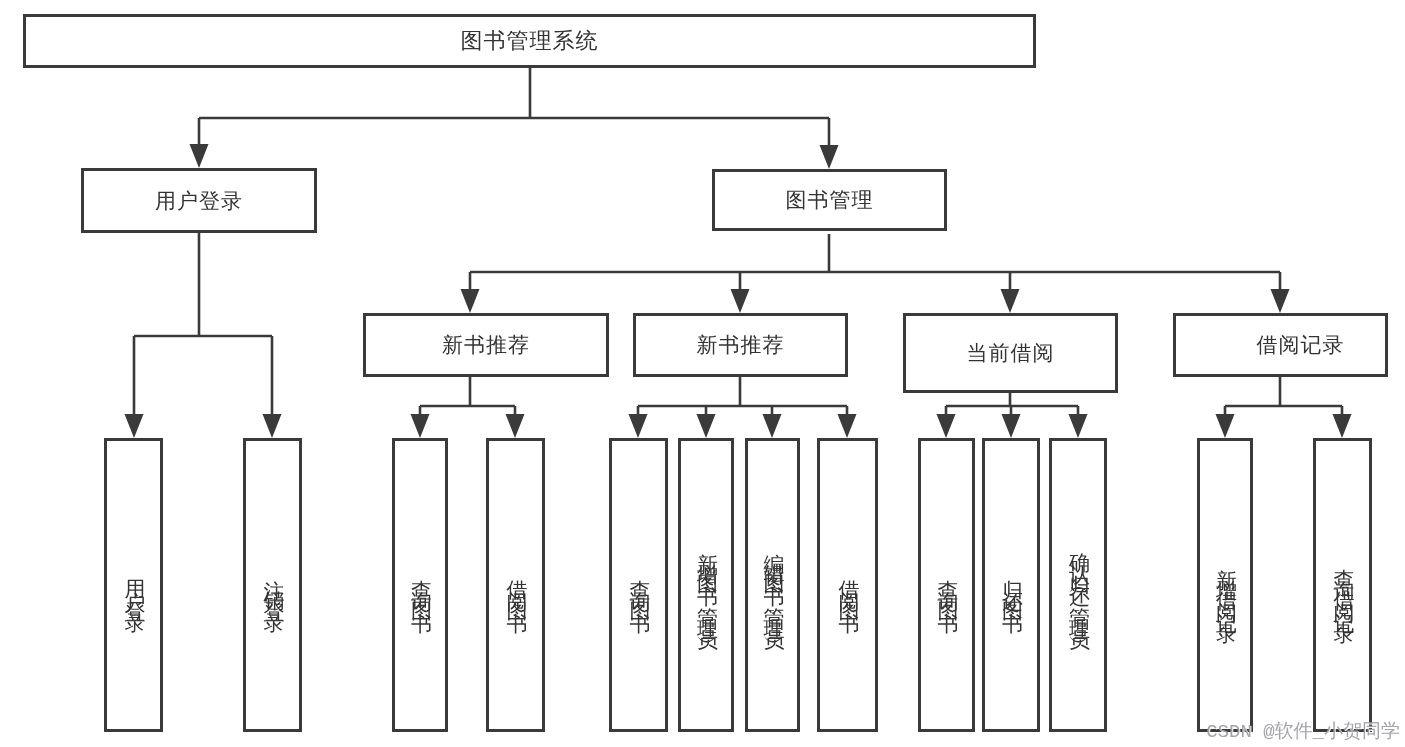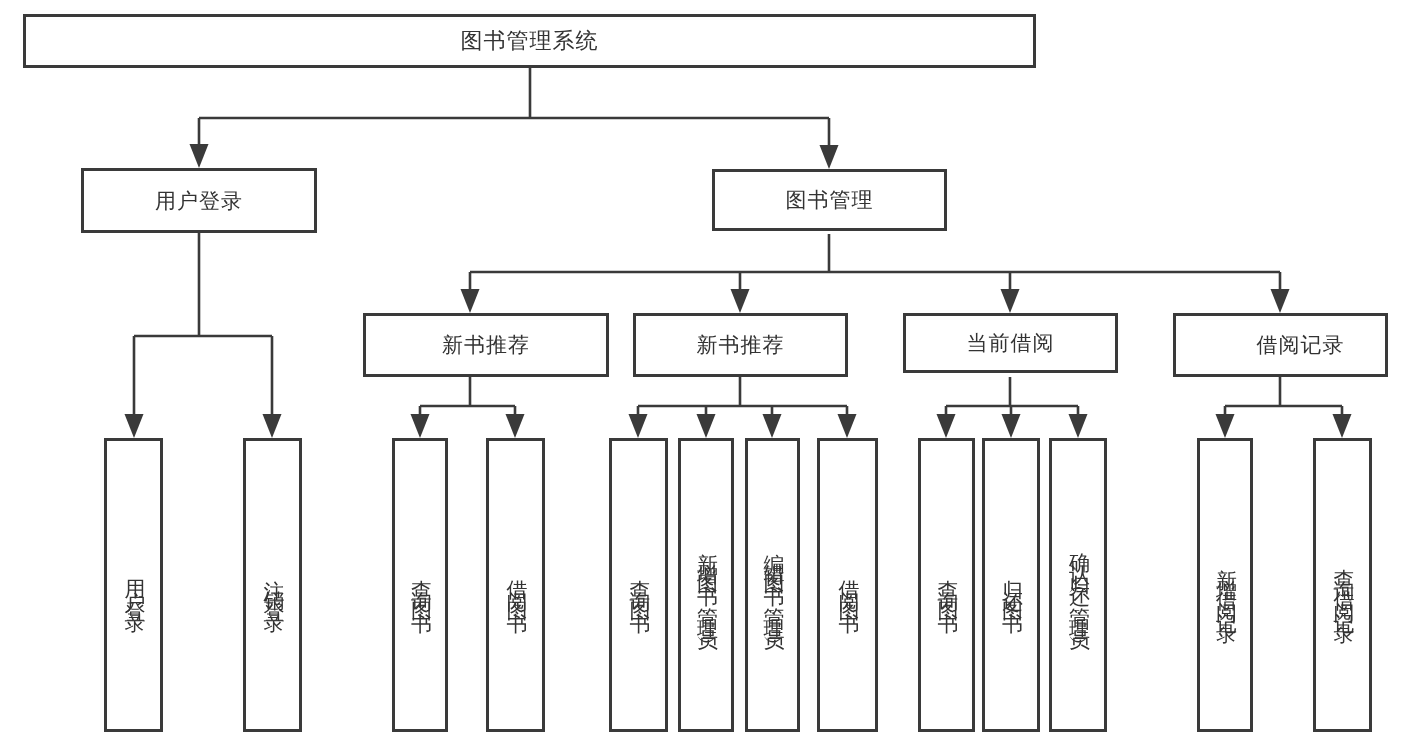"当前借阅" div.box { height: 60px -> 80px }
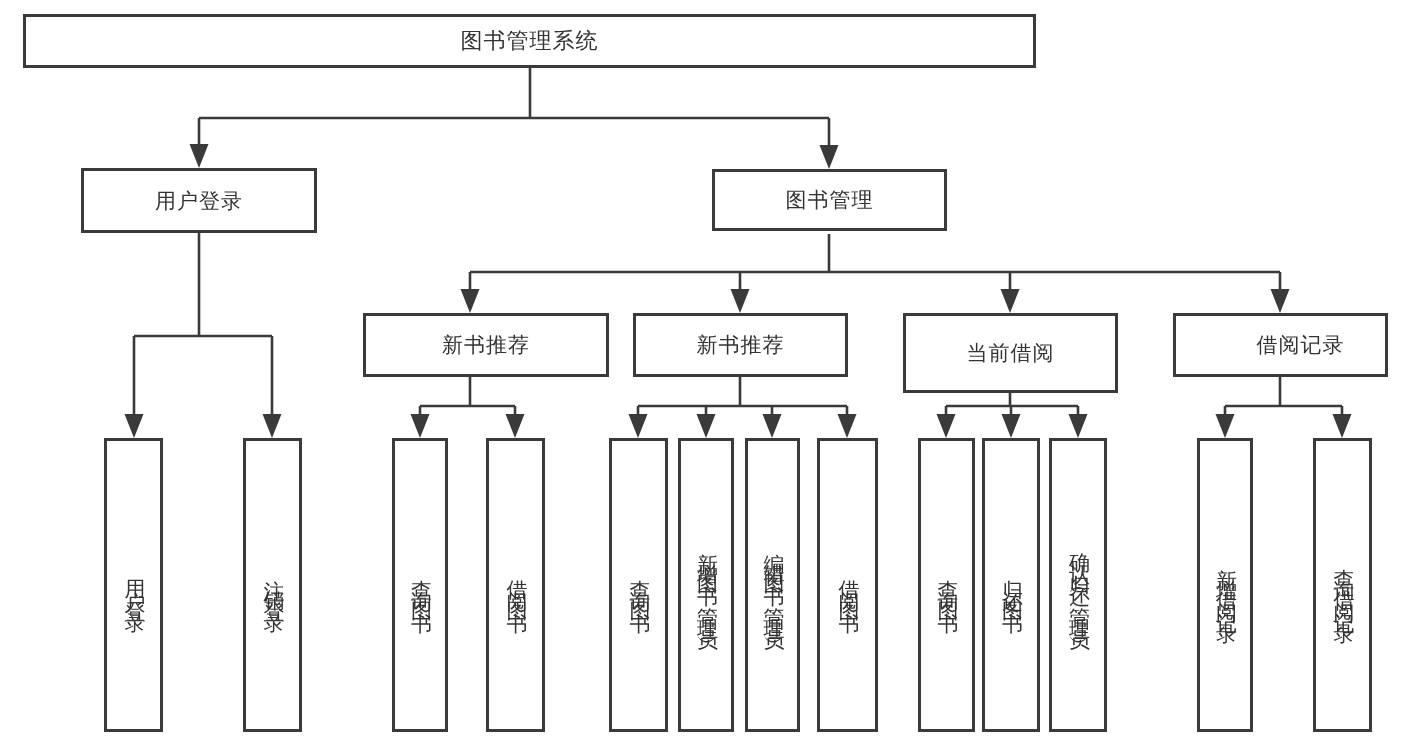"CSDN @软件_小贺同学" div.watermark { html: none -> <div>CSDN @软件_小贺同学</div> }
